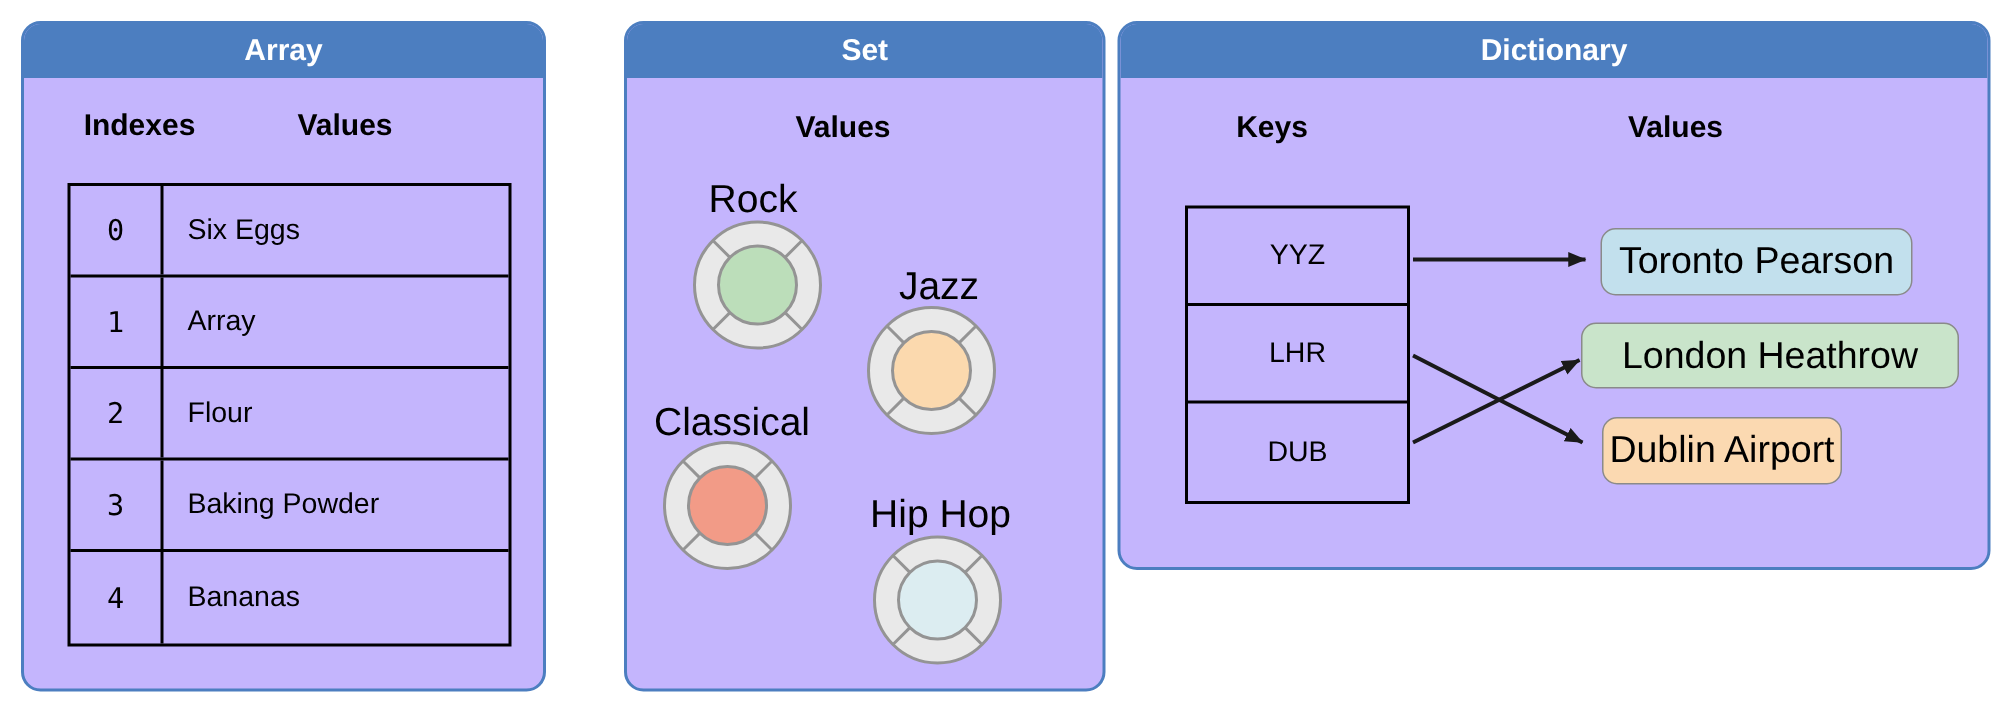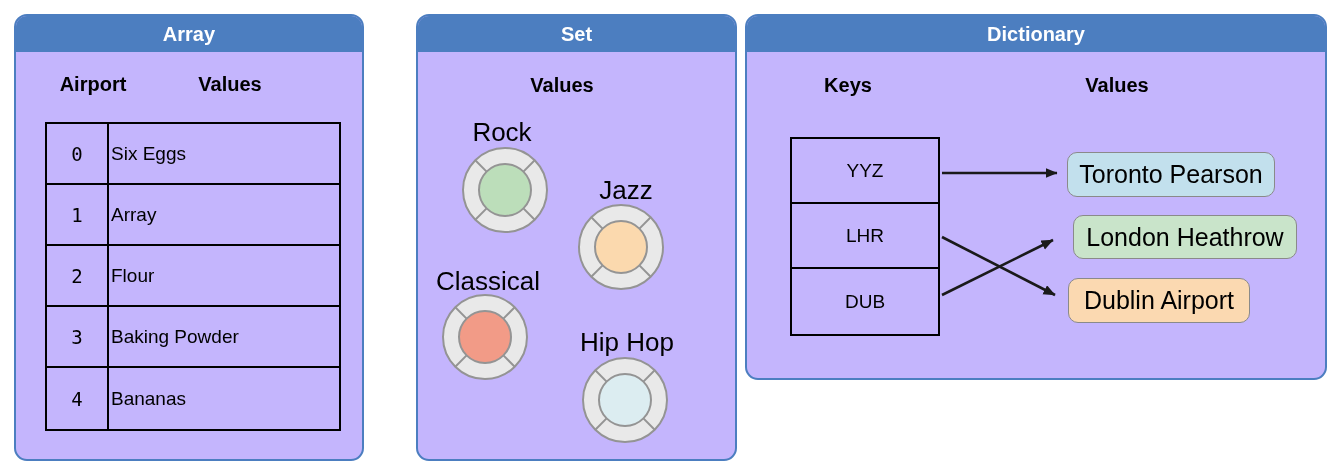"Airport" div.col-label { text: Airport -> Indexes }
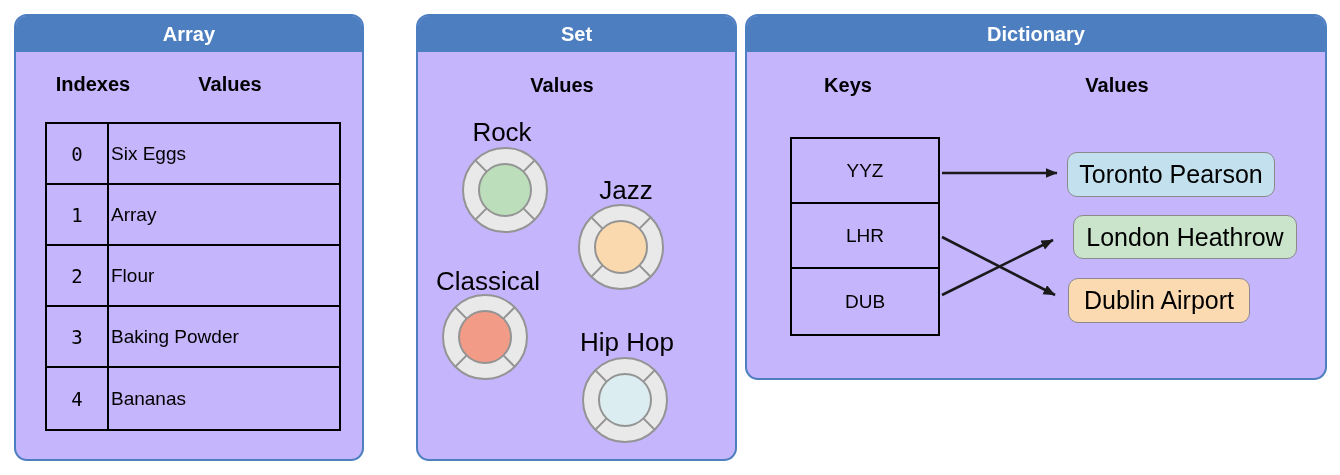"Six Eggs" .aval { padding-left: 2px -> 16px }
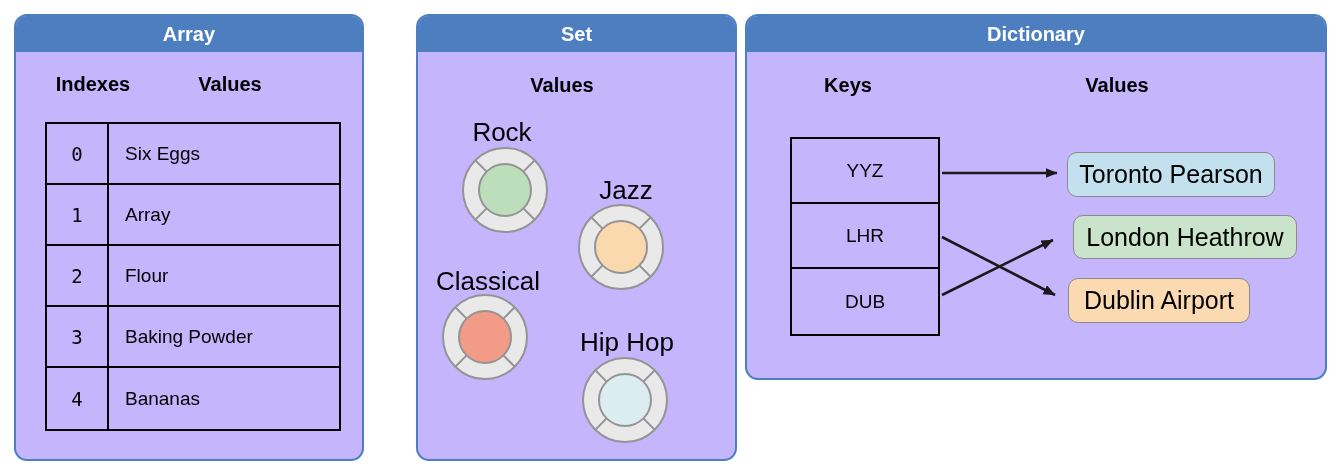"London Heathrow" #chip-1 { left: 326px -> 307px; width: 224px -> 252px }
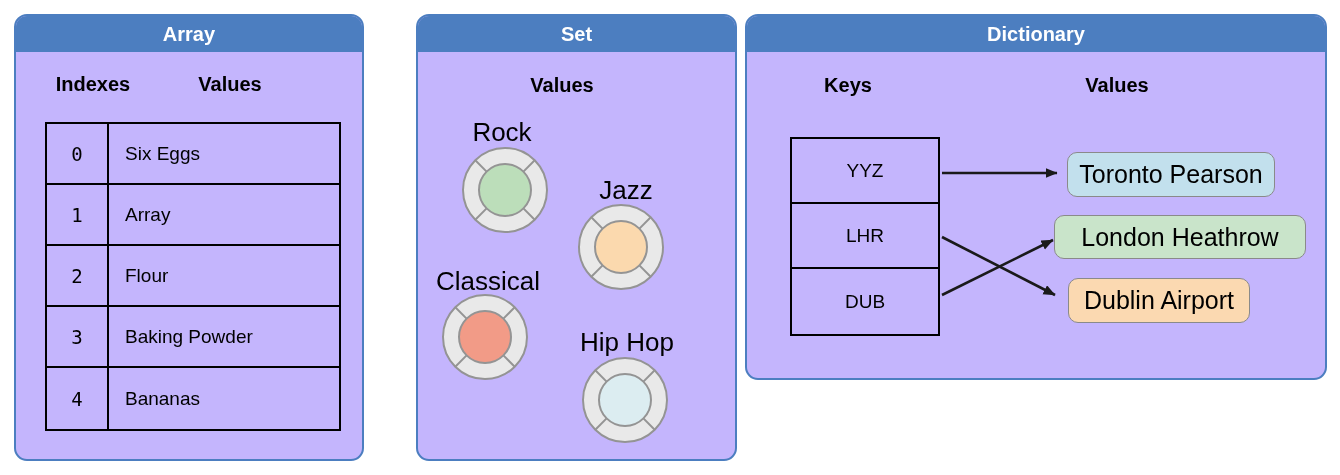"Dublin Airport" #chip-2 { width: 182px -> 160px }
